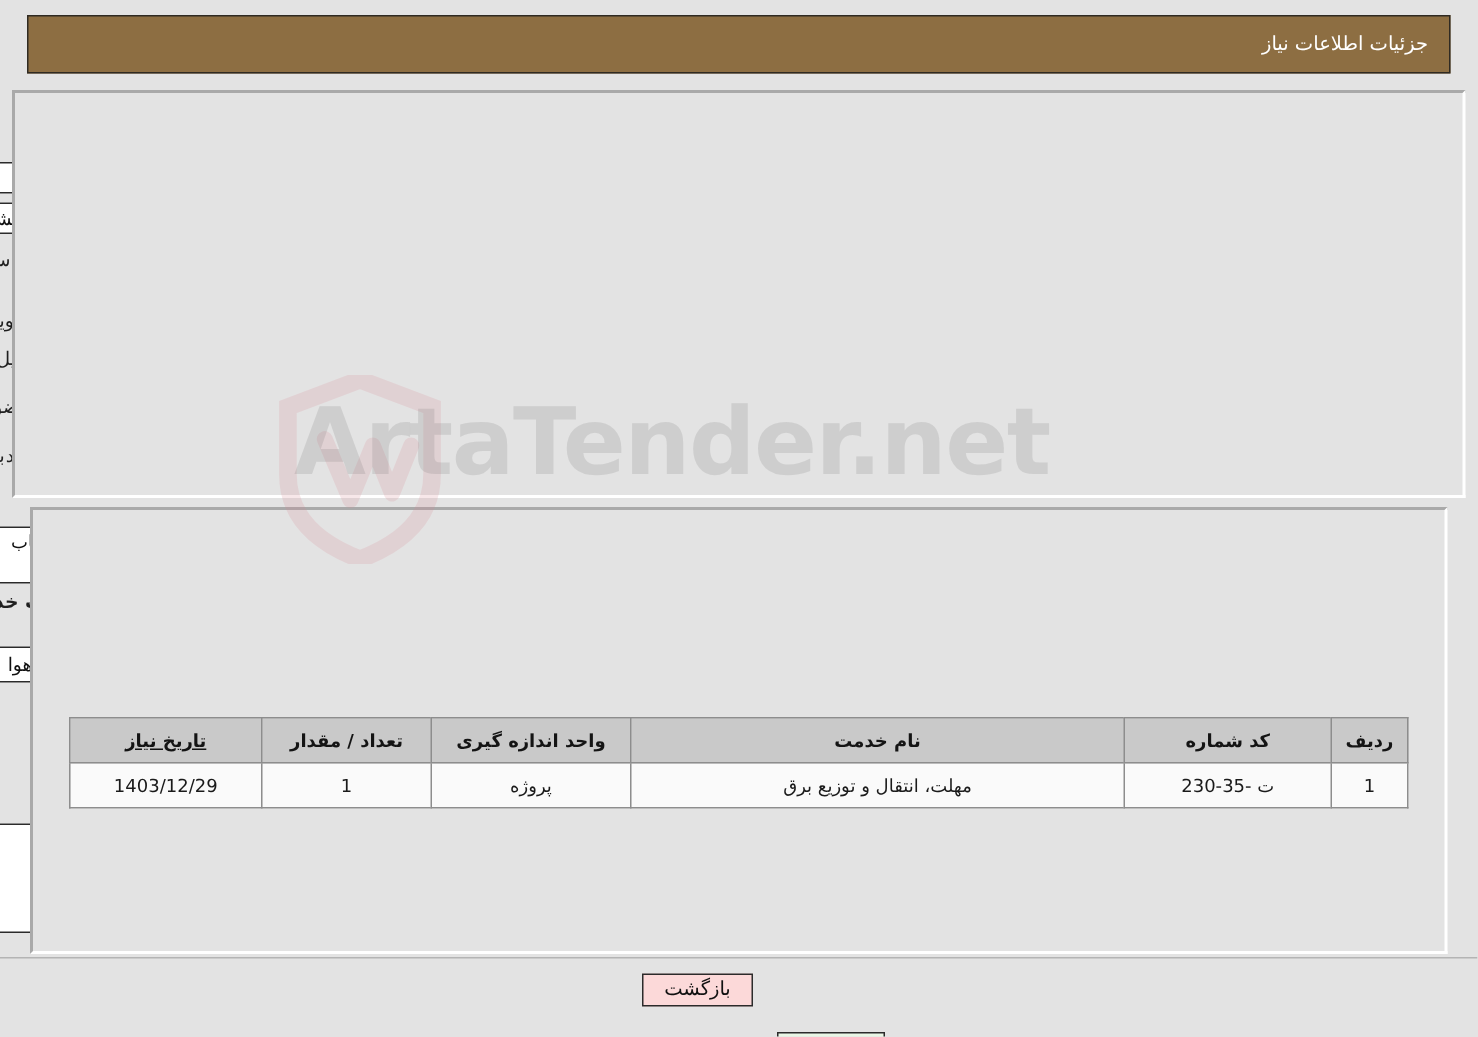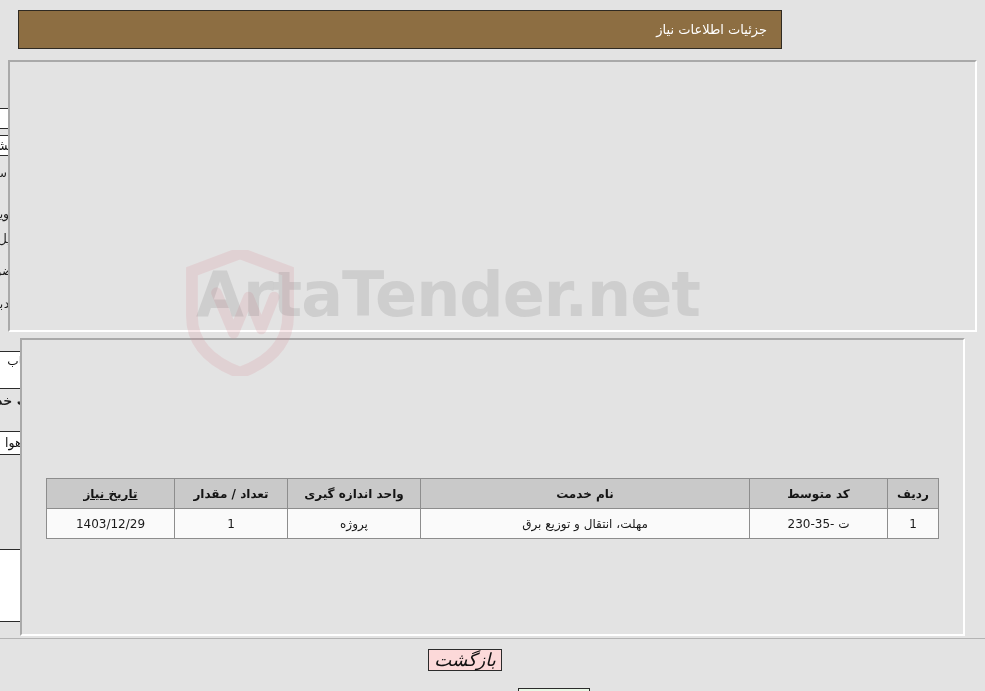"جزئیات اطلاعات نیاز" #titlebar { width: 764px -> 949px }
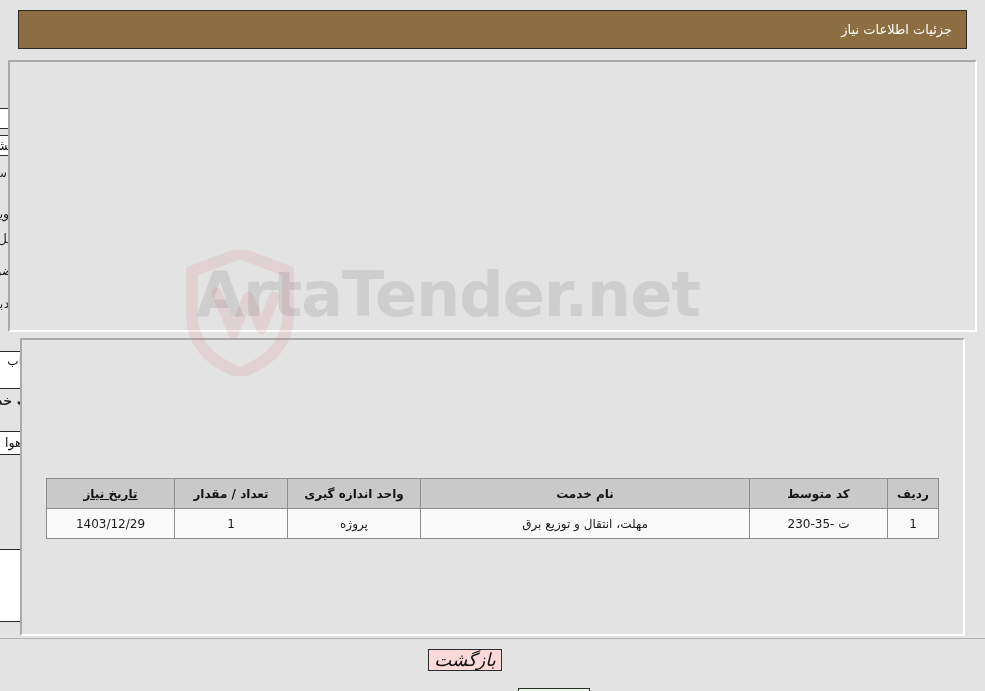"کد متوسط" th { text: متوسط -> شماره }
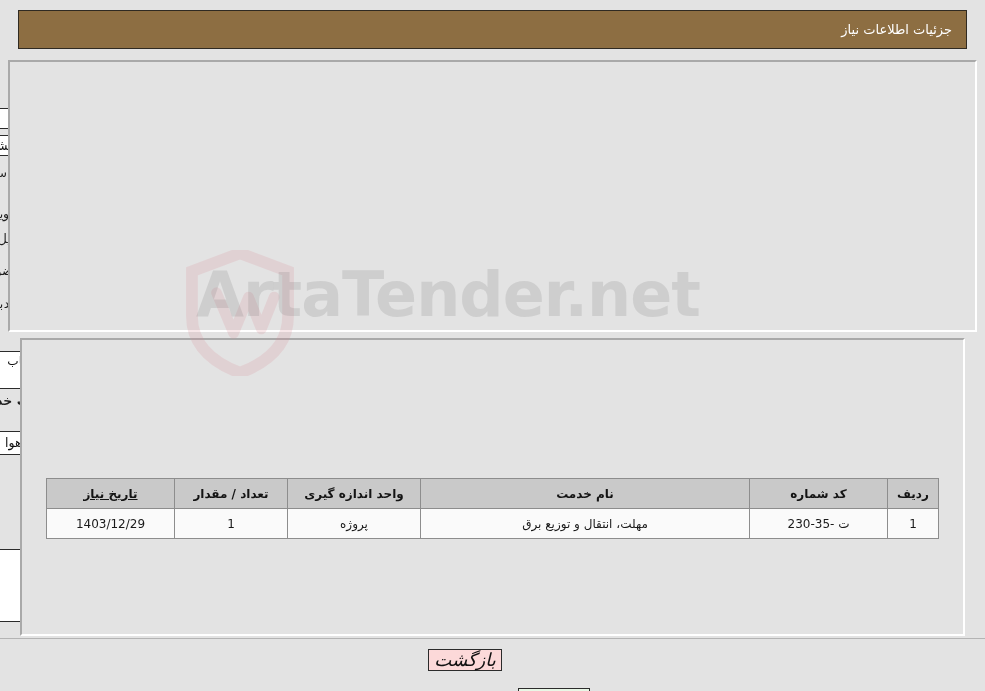"بازگشت" .btn { font-size: 18px -> 13px; font-style: italic -> none }
